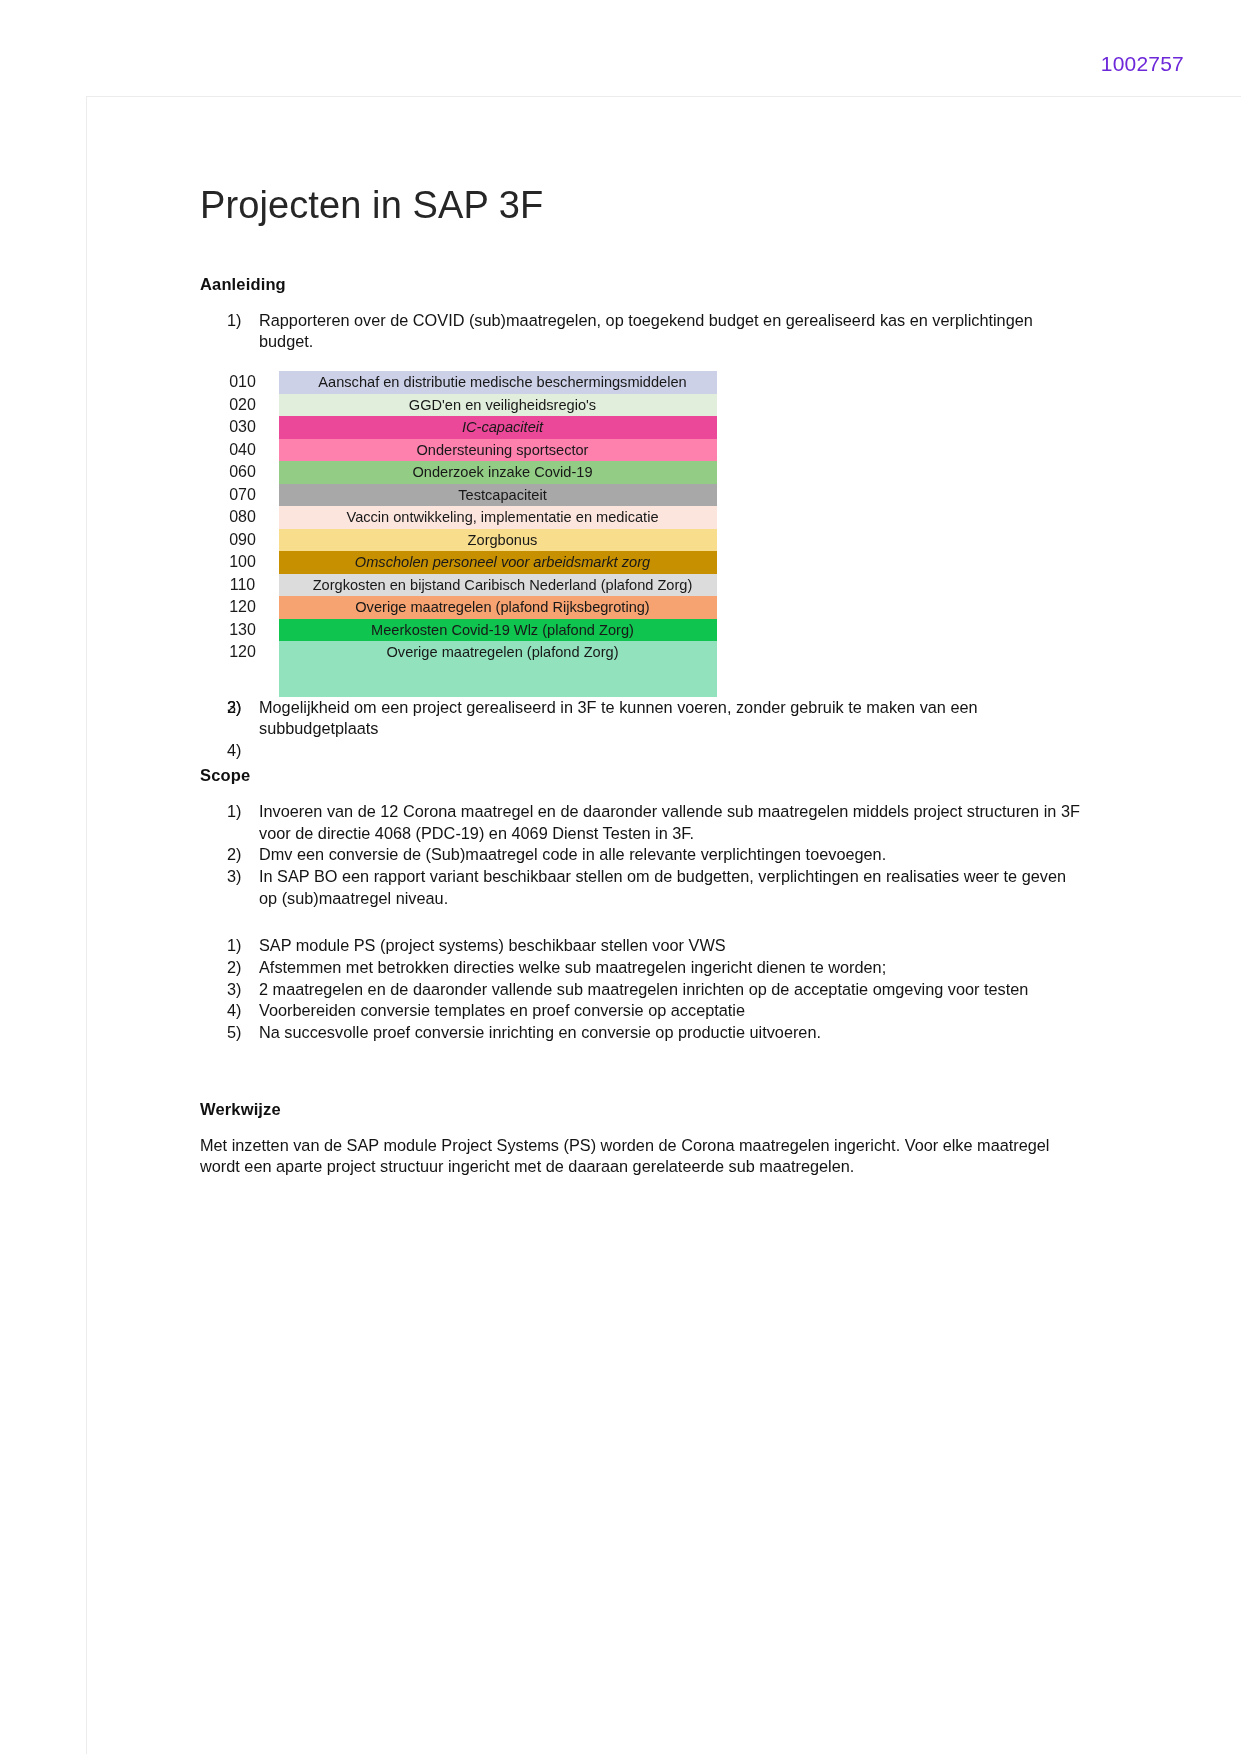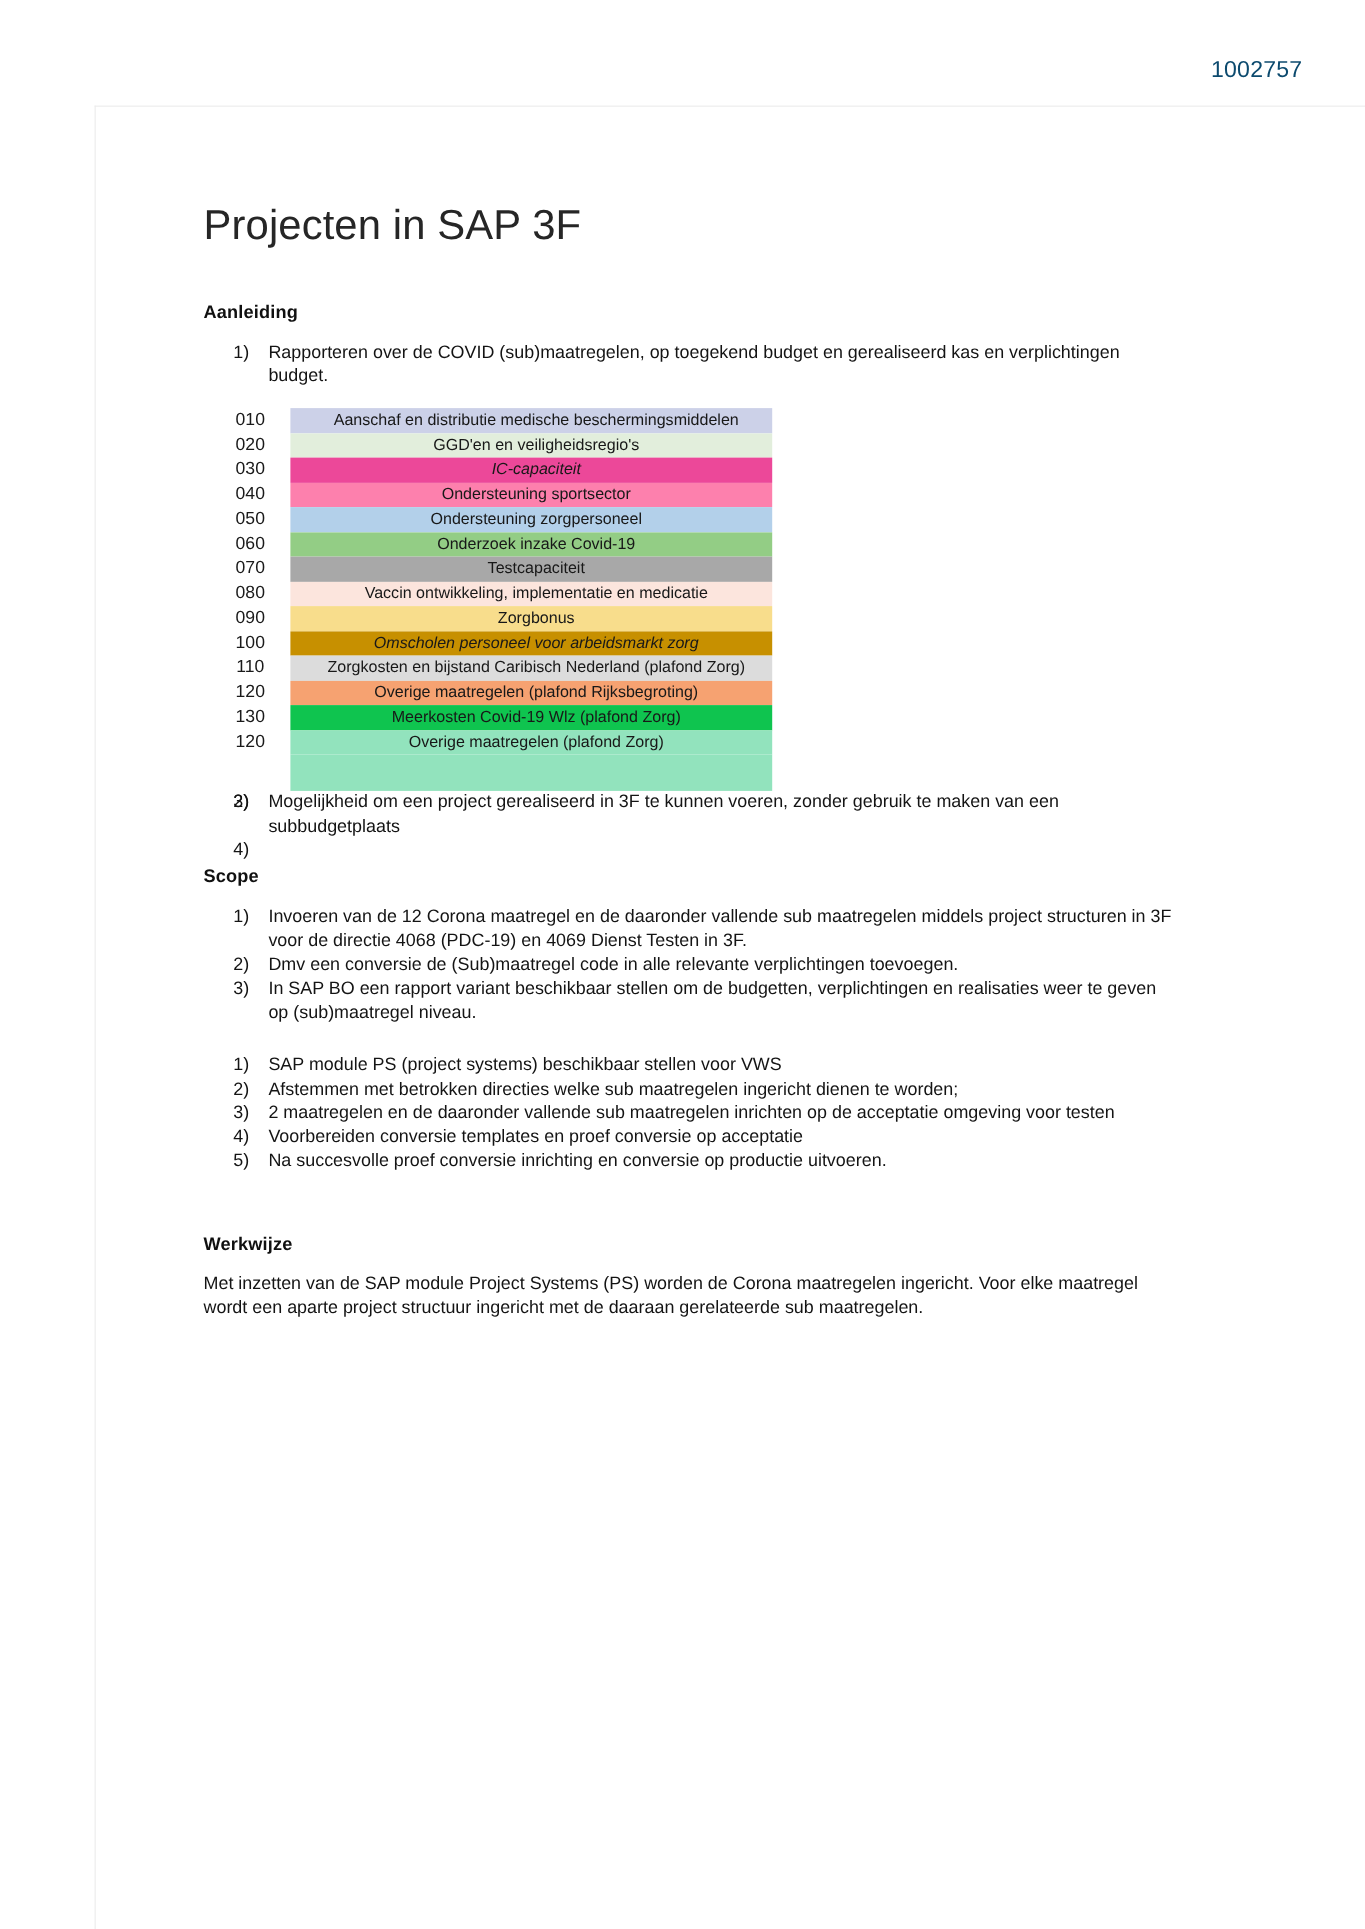"1002757" .page-number { color: #0c4a6e -> #6d28d9 }
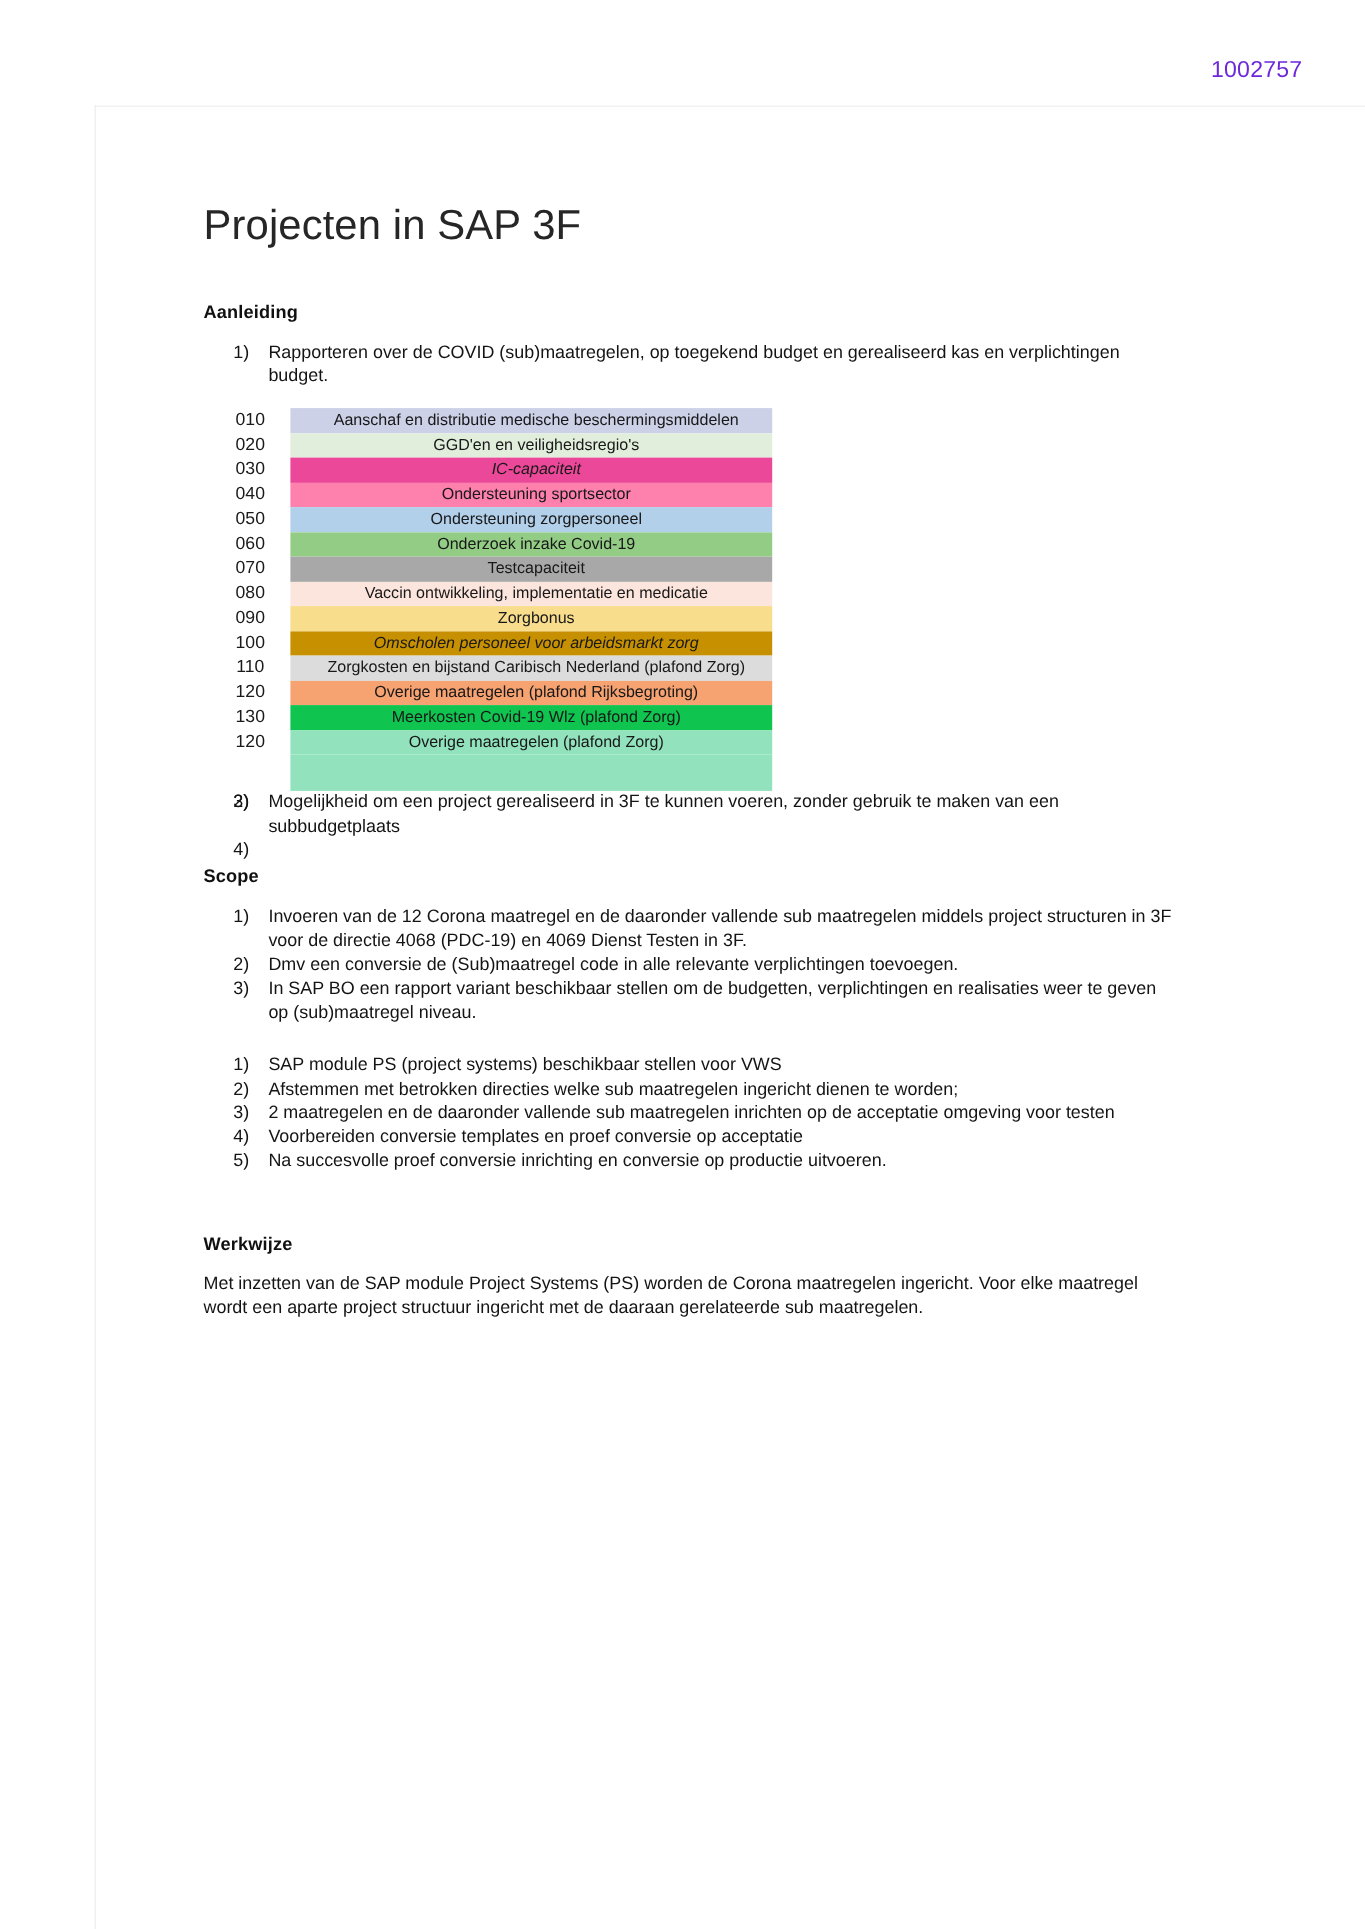"Projecten in SAP 3F" .content { left: 185px -> 200px }
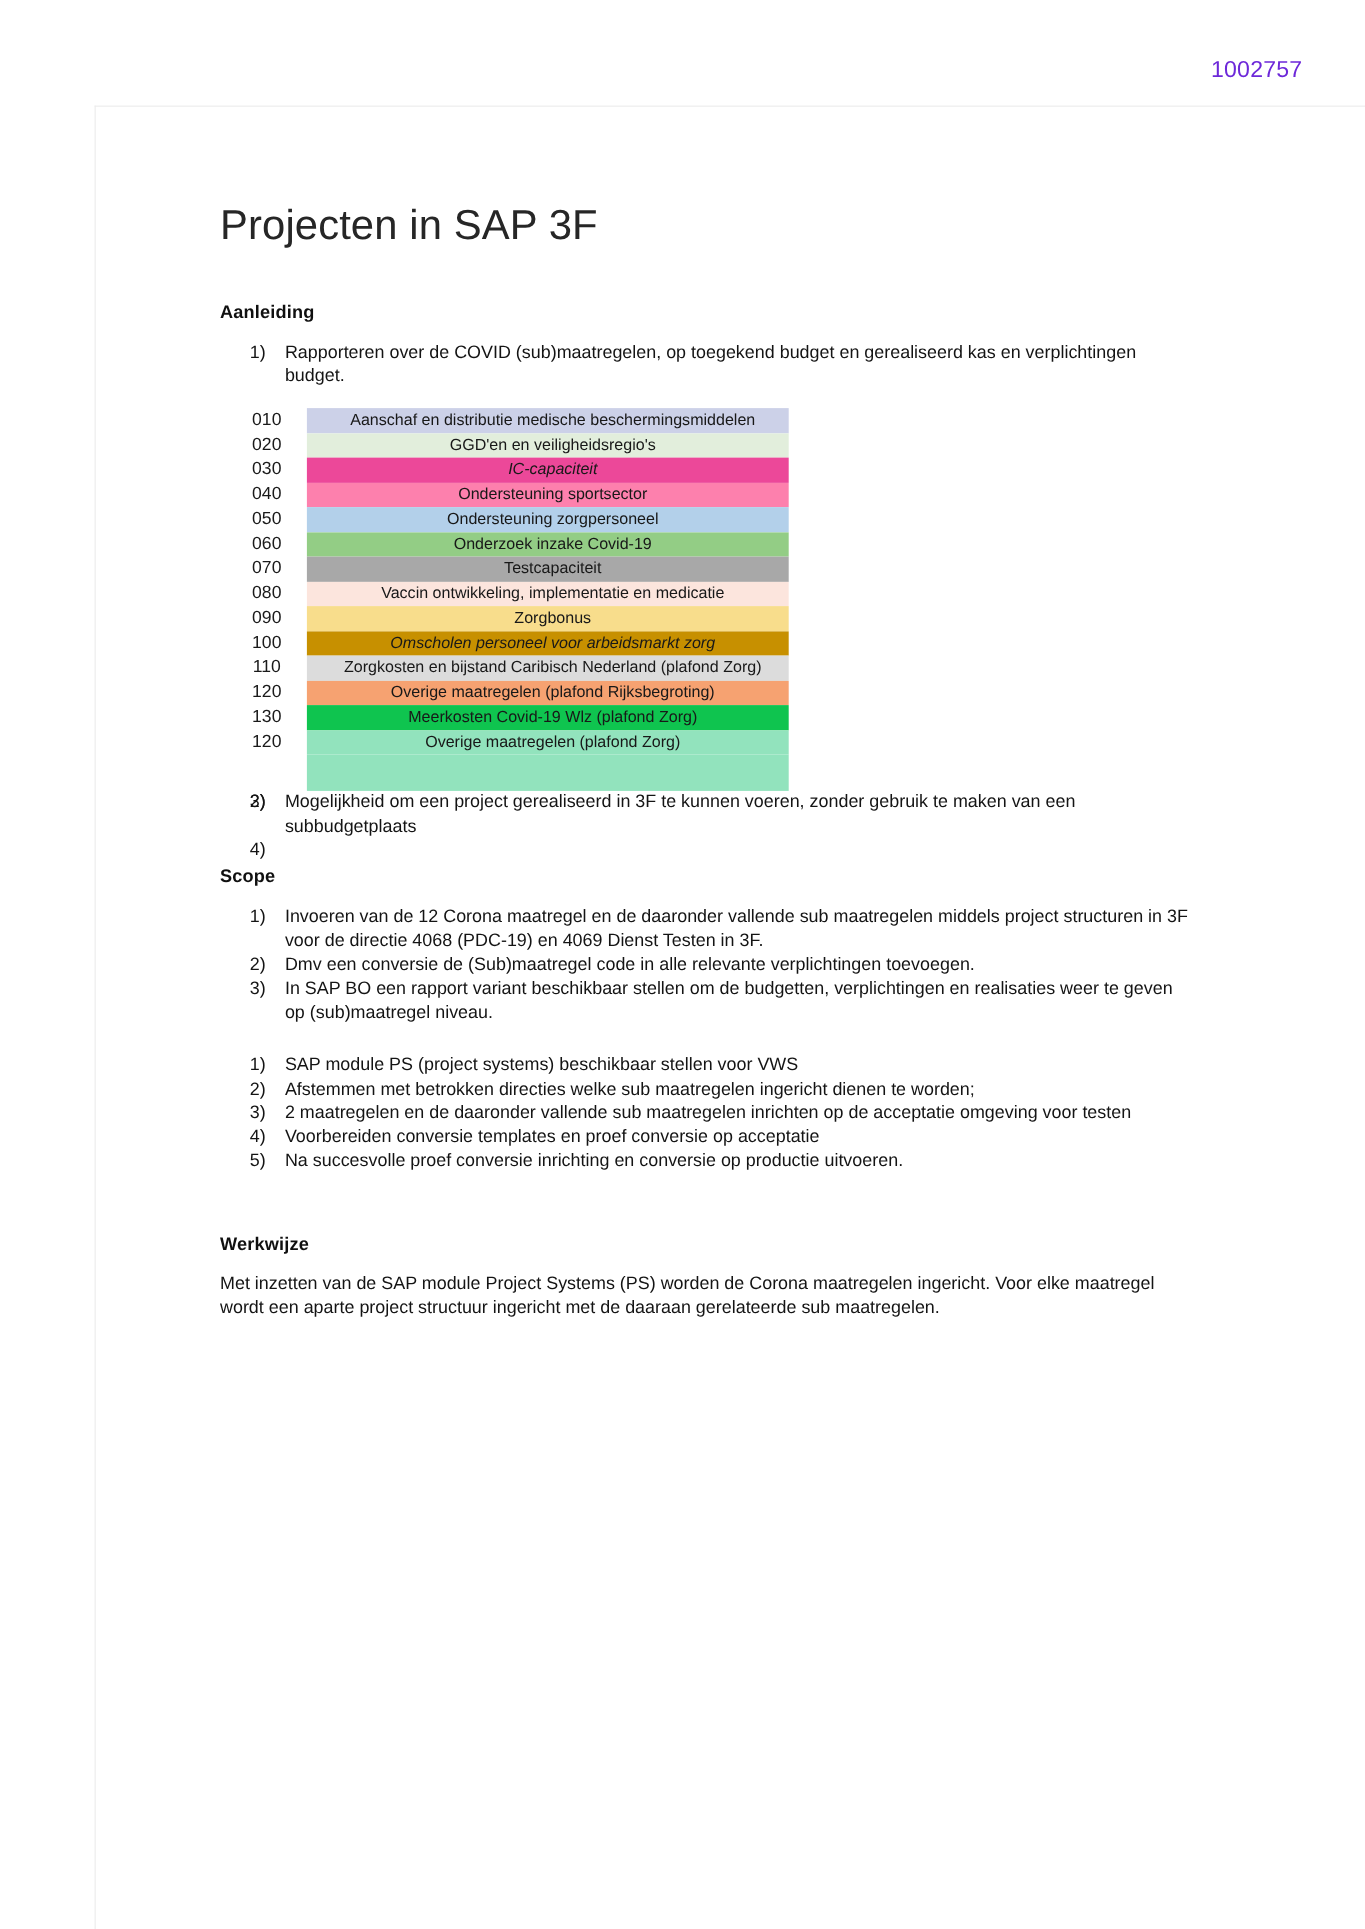"050" div.measure-row { html: <div> <div>050</div> <div>Ondersteuning zorgpersoneel</div> </div> -> none }
